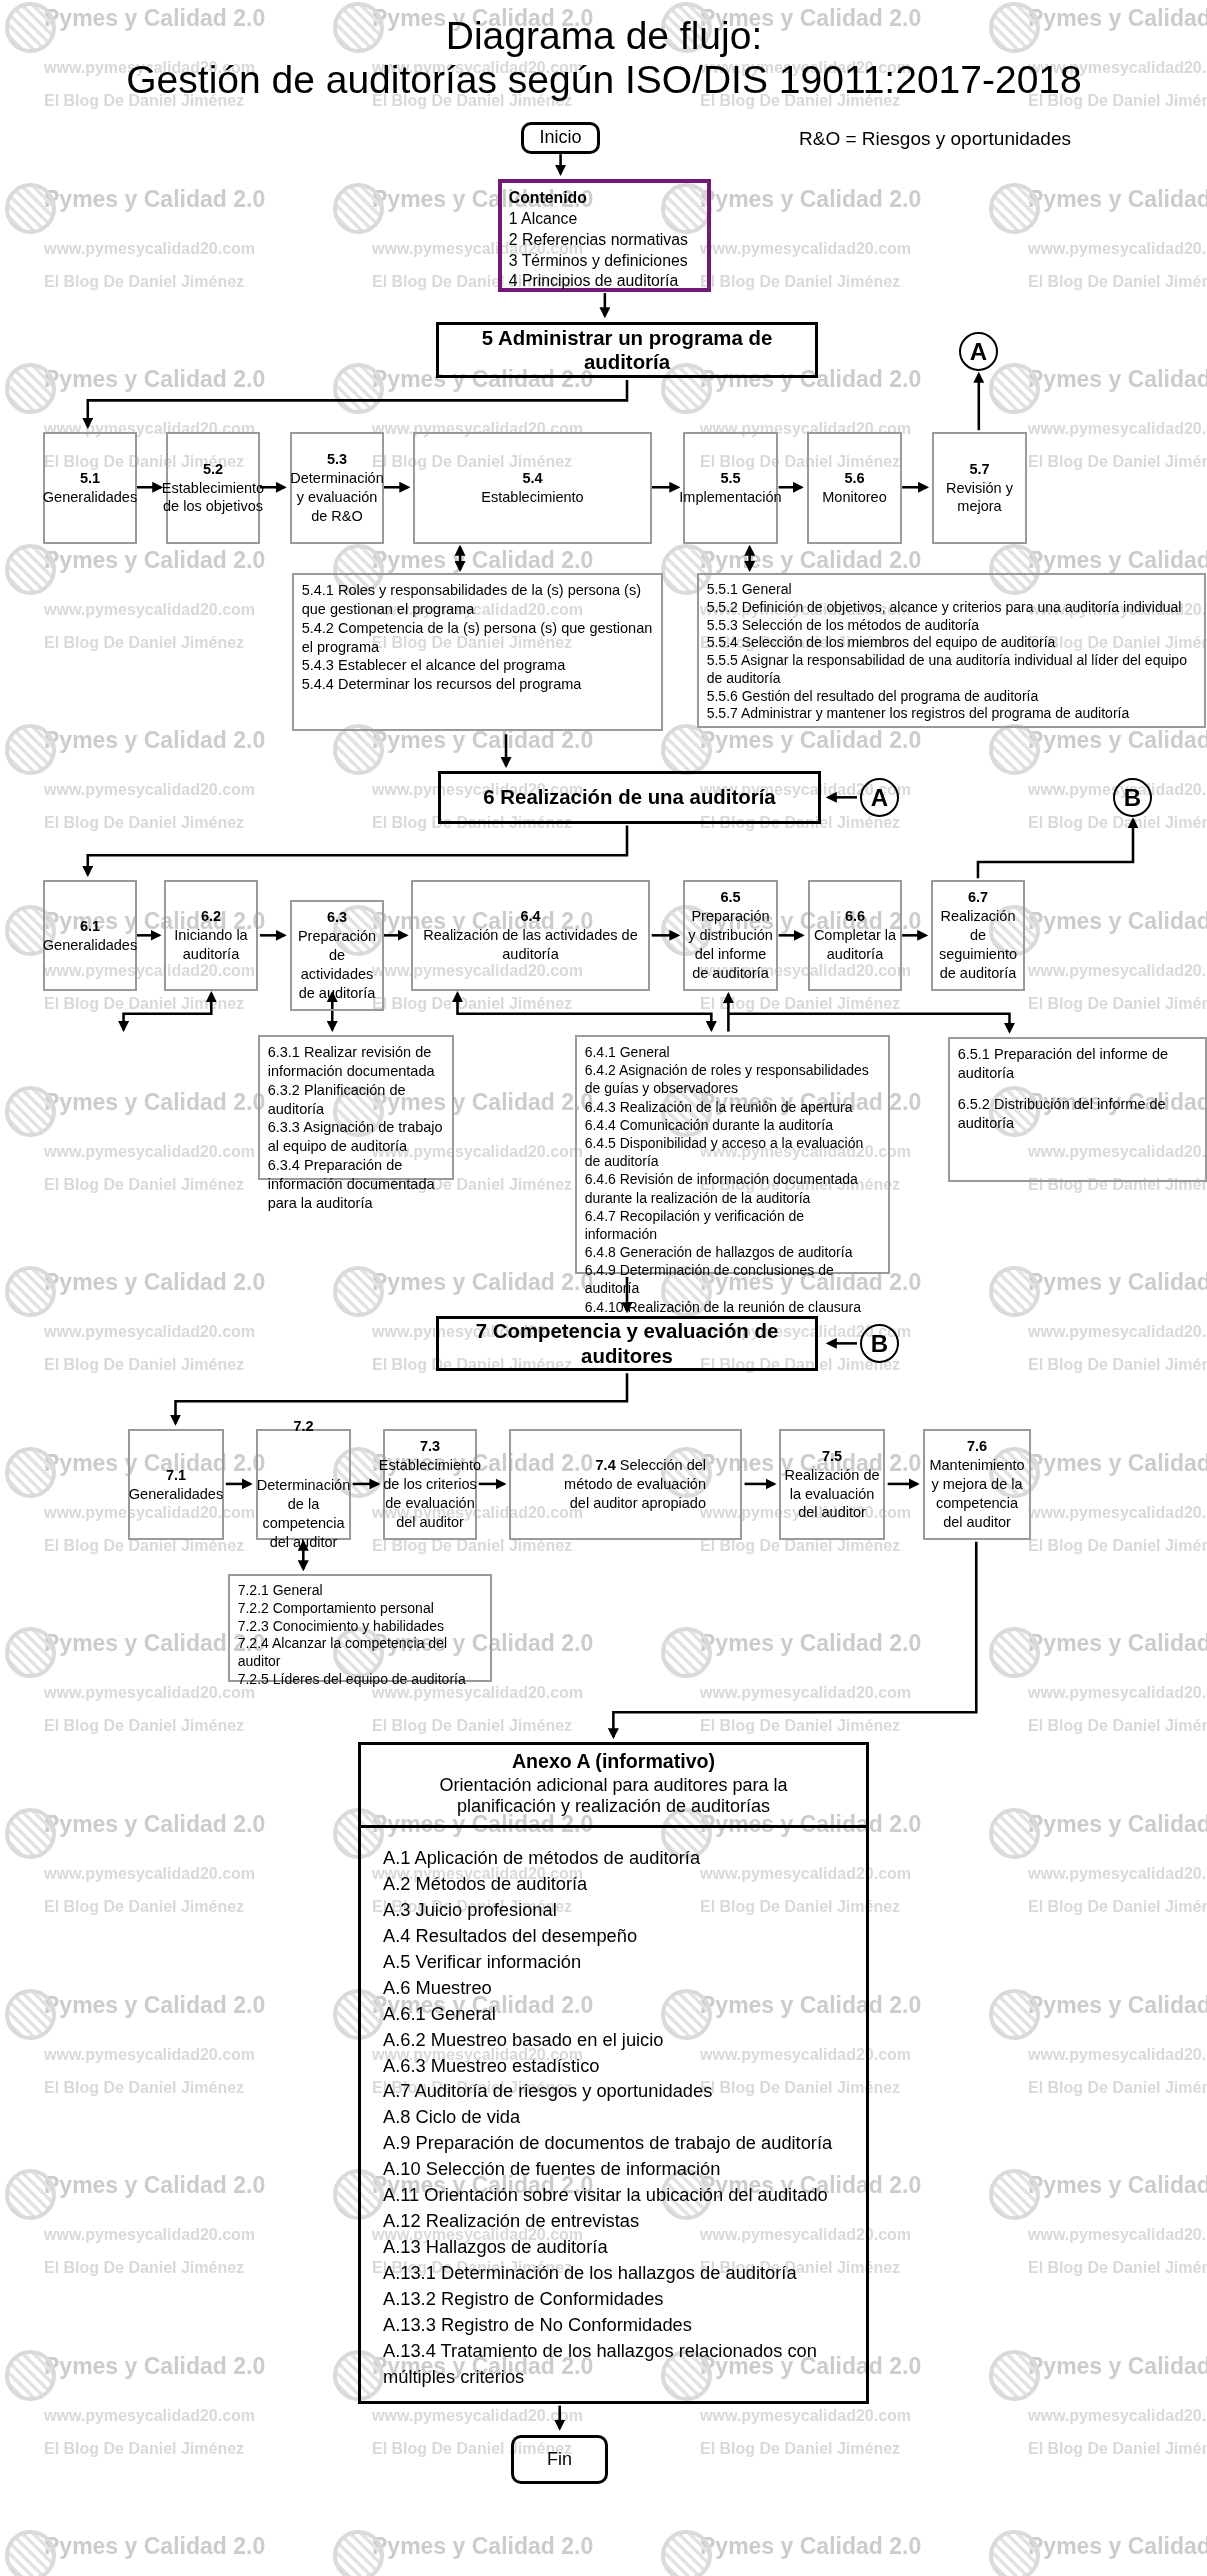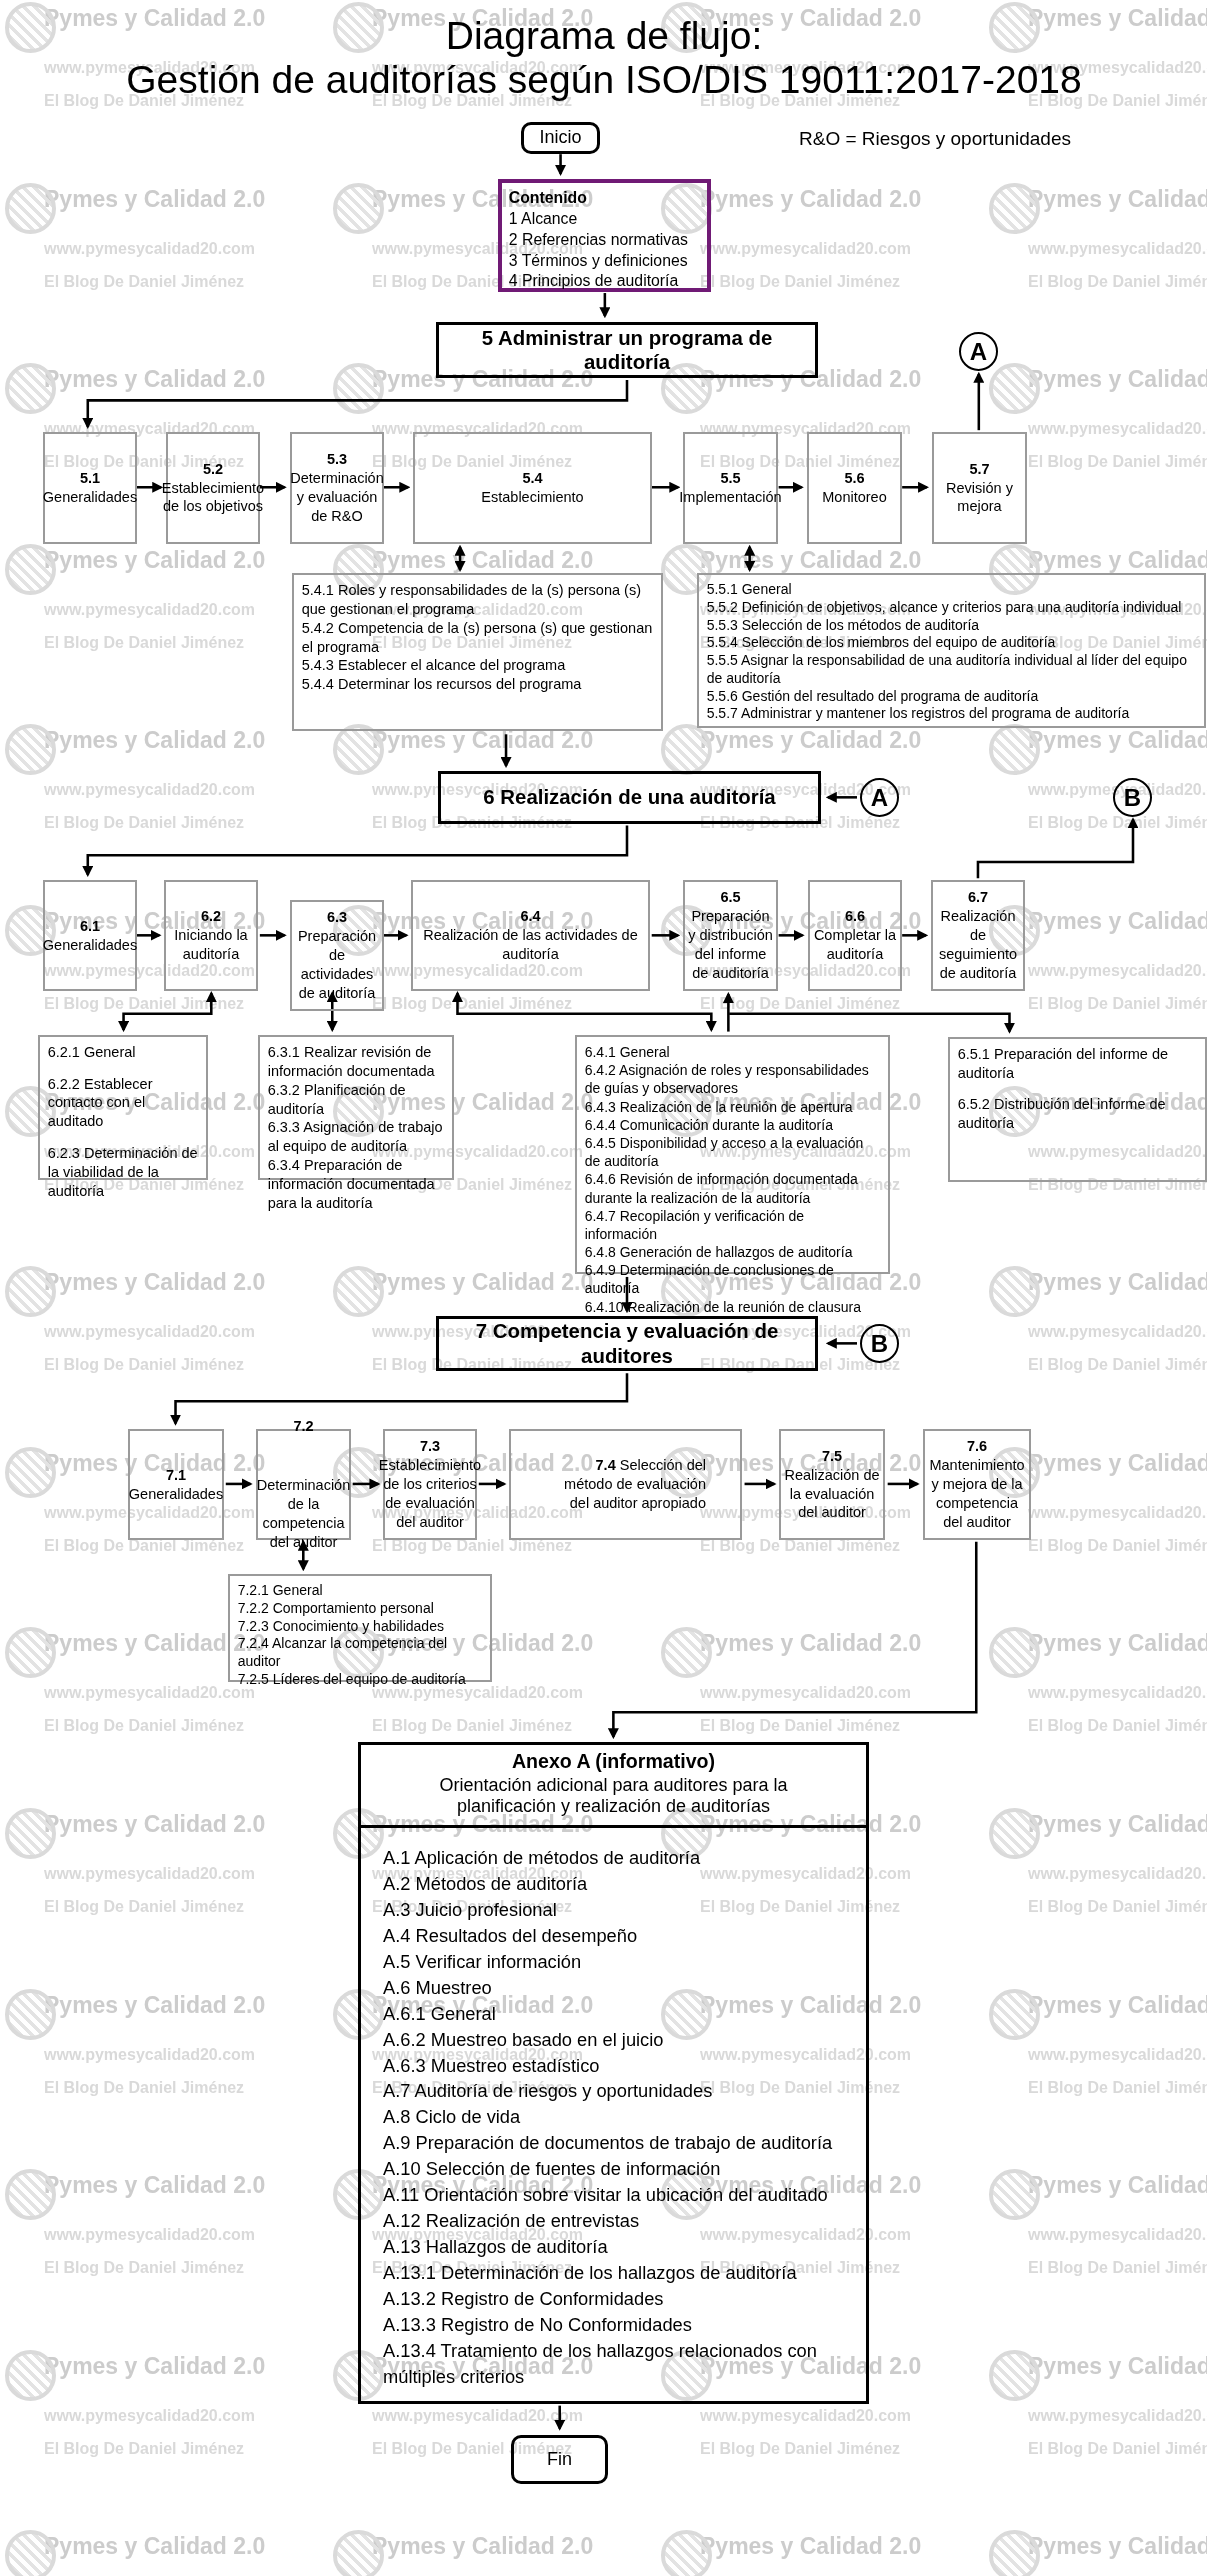"6.2.1 General" div.detail { html: <div> <div>6.2.1 General</div> <div>6.2.2 Establecer contacto con el auditado</div> <div>6.2.3 Determinación de la viabilidad de la auditoría</div> </div> -> none }
